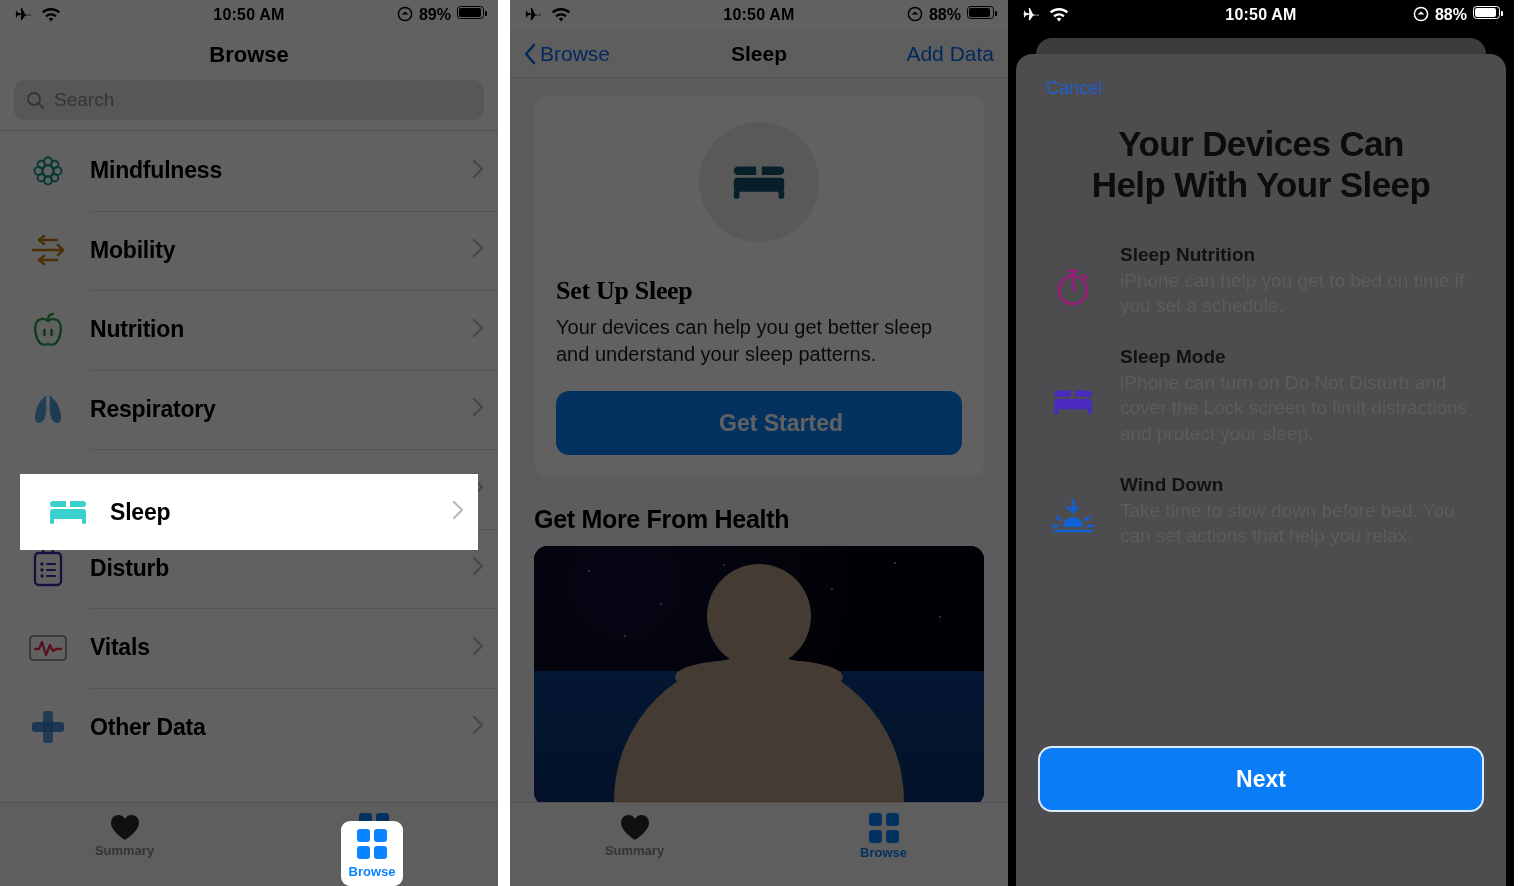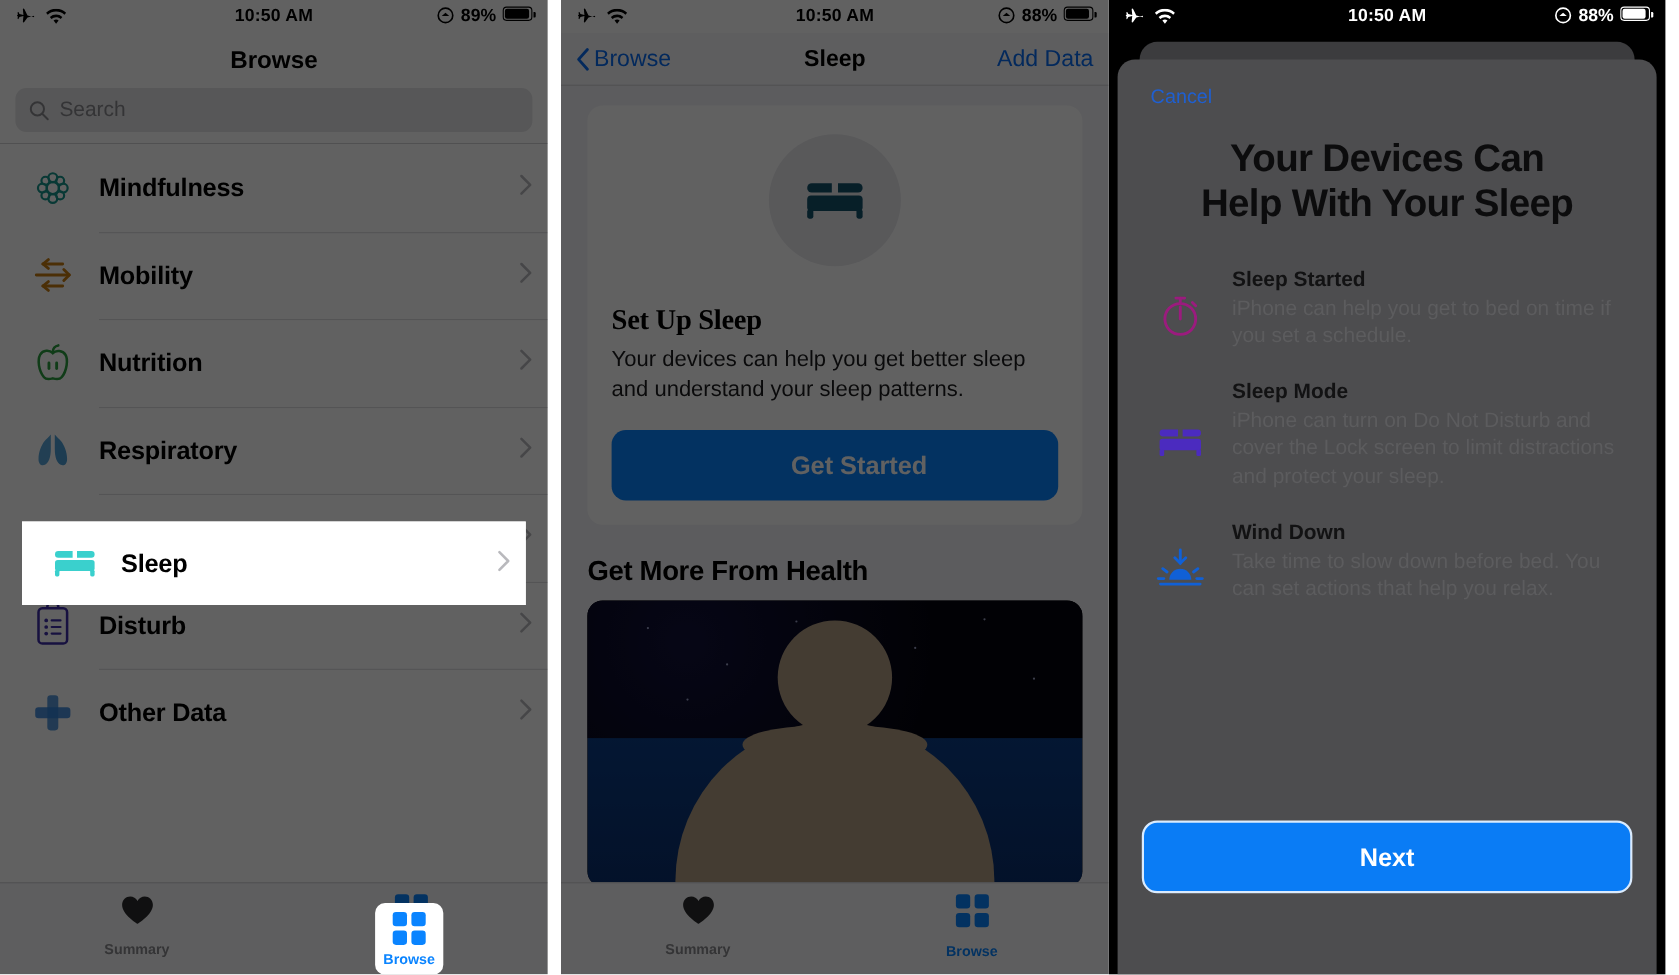"Sleep Started" h4 { text: Started -> Nutrition }
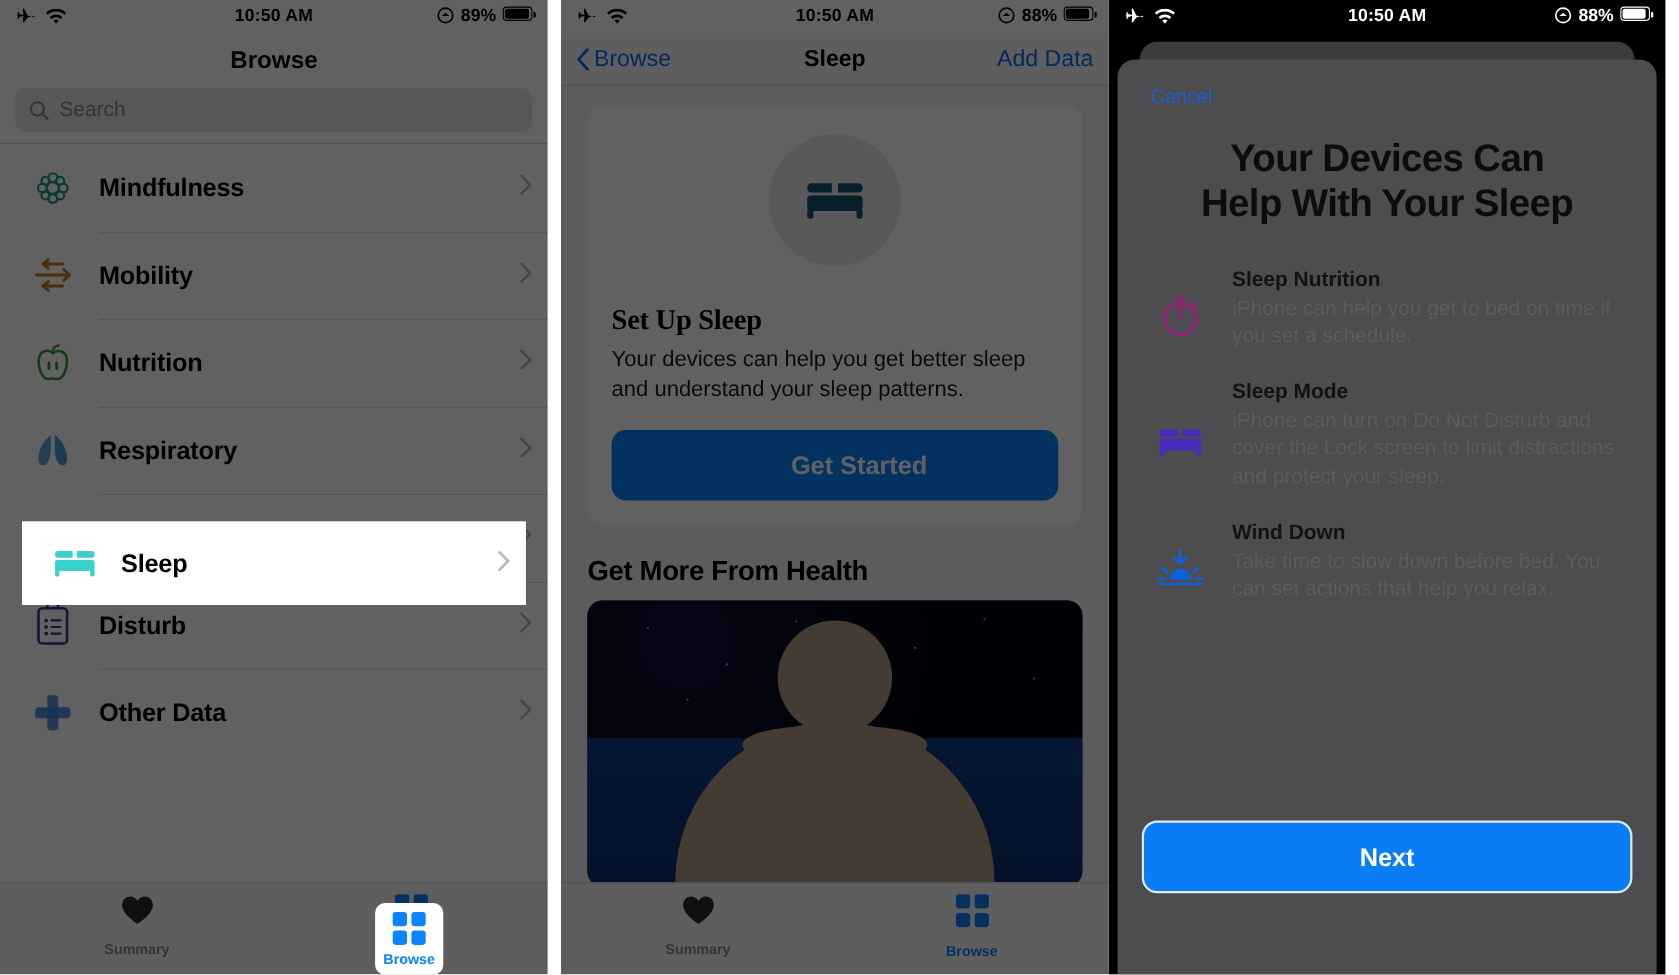"Vitals" div.row { html: none -> <div> <span> <svg> <rect></rect> <polyline></polyline> </svg> </span> <span>Vitals</span> <span><svg> <polyline></polyline> </svg></span> </div> }
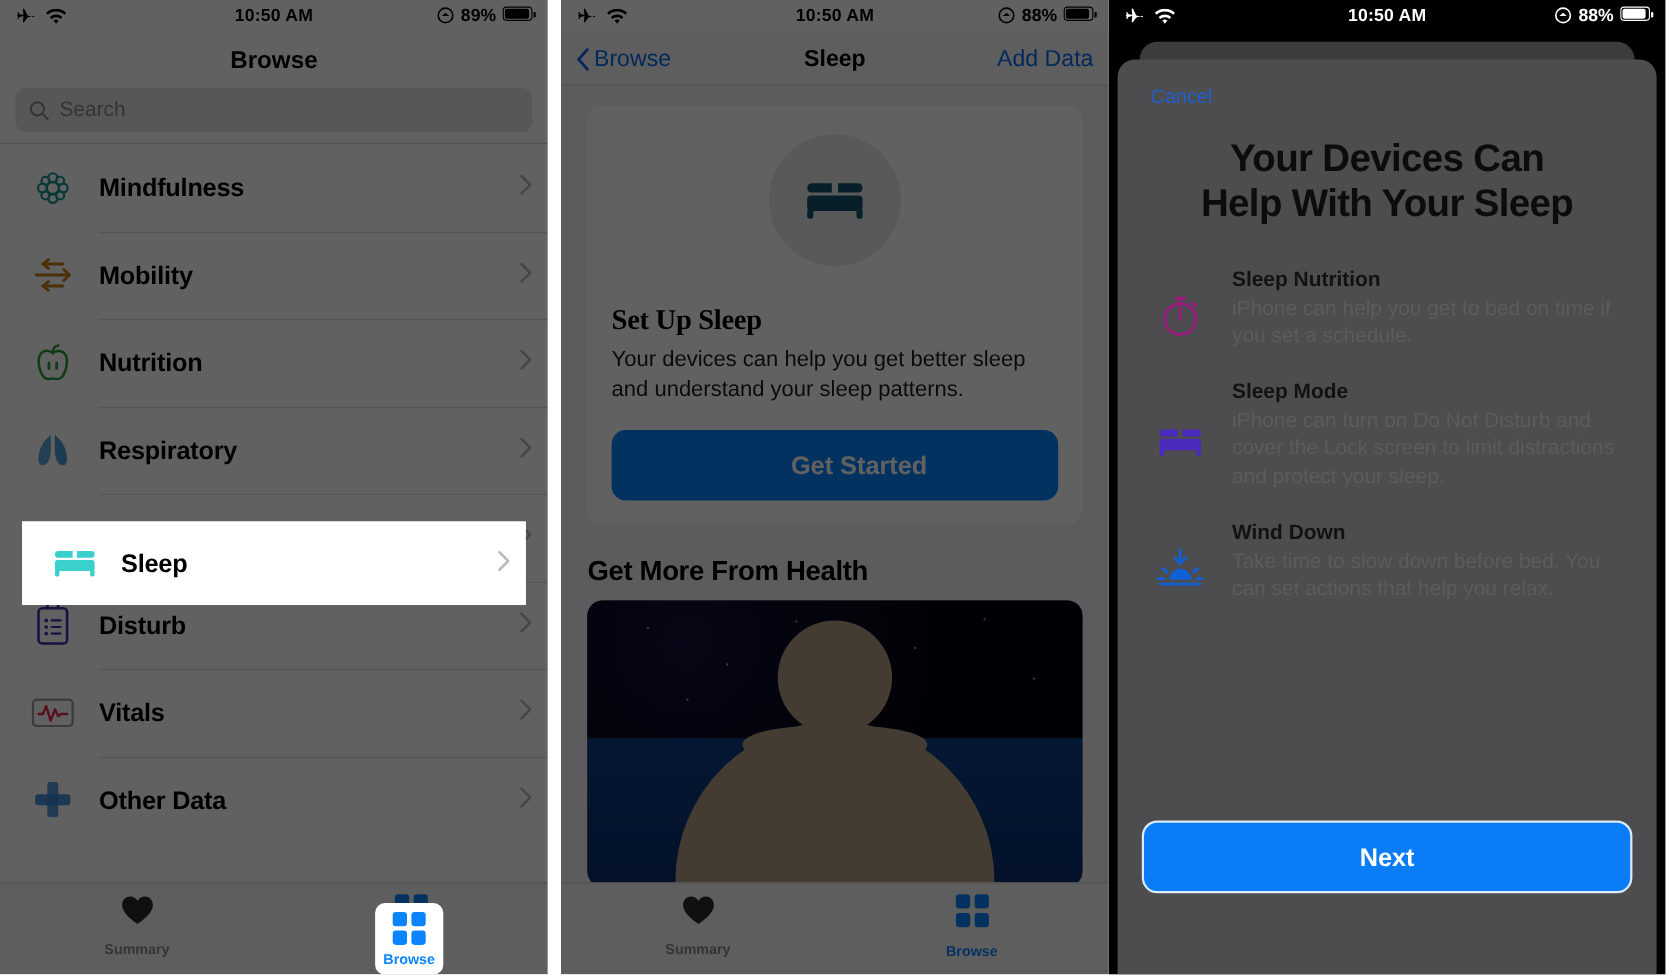"Summary" .tabbar .tab { gap: 14px -> 2px }
